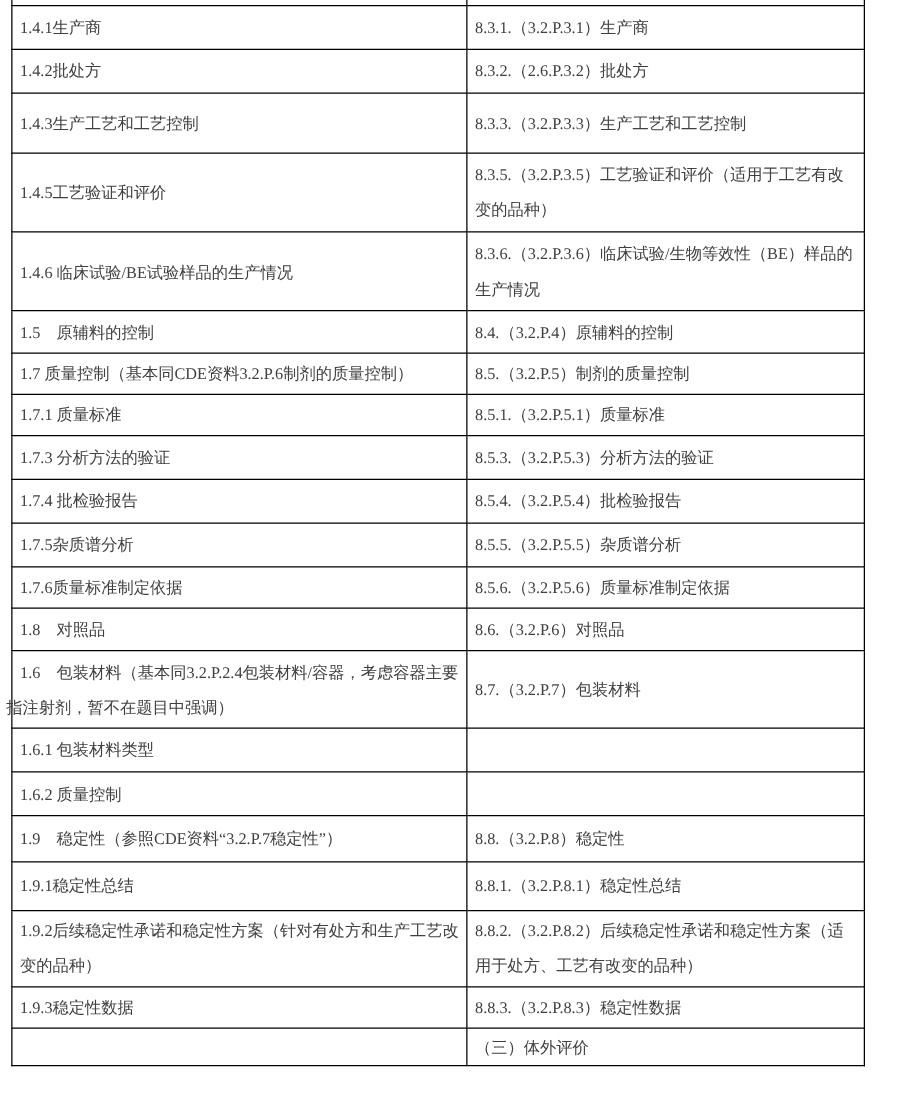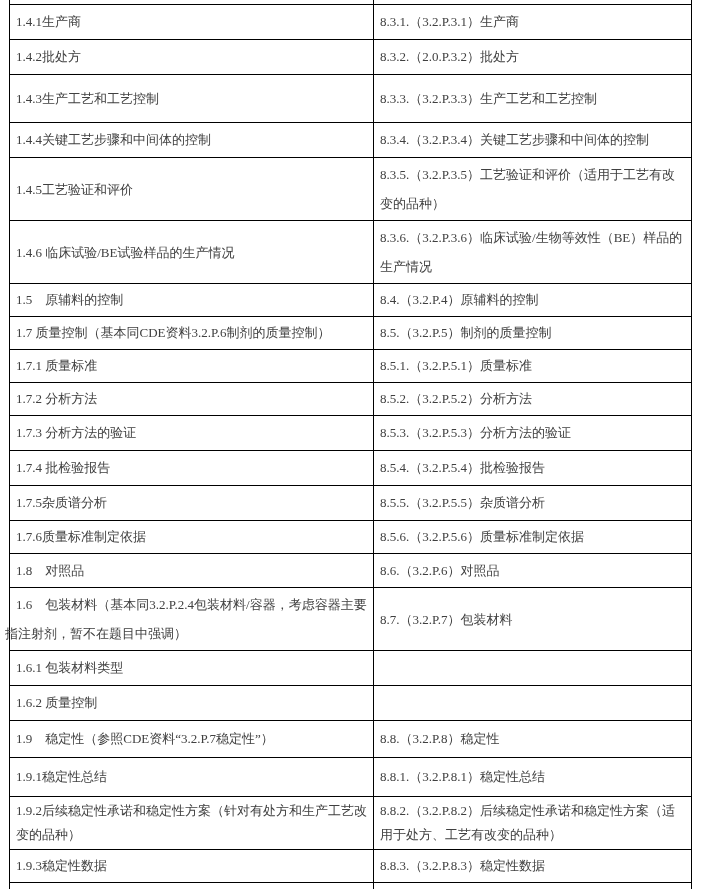"8.3.2.（2.0.P.3.2）批处方" div.cell { text: 2.0.P.3.2 -> 2.6.P.3.2 }
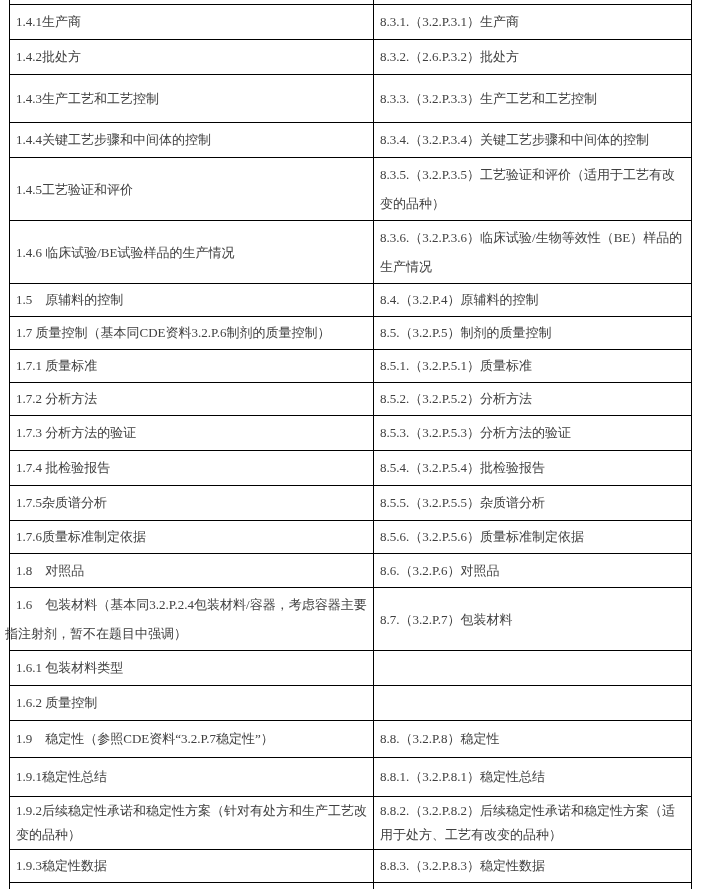"1.4.4关键工艺步骤和中间体的控制" tr { html: <tr> <td> <div>1.4.4关键工艺步骤和中间体的控制</div> </td> <td> <div>8.3.4.（3.2.P.3.4）关键工艺步骤和中间体的控制</div> </td> </tr> -> none }
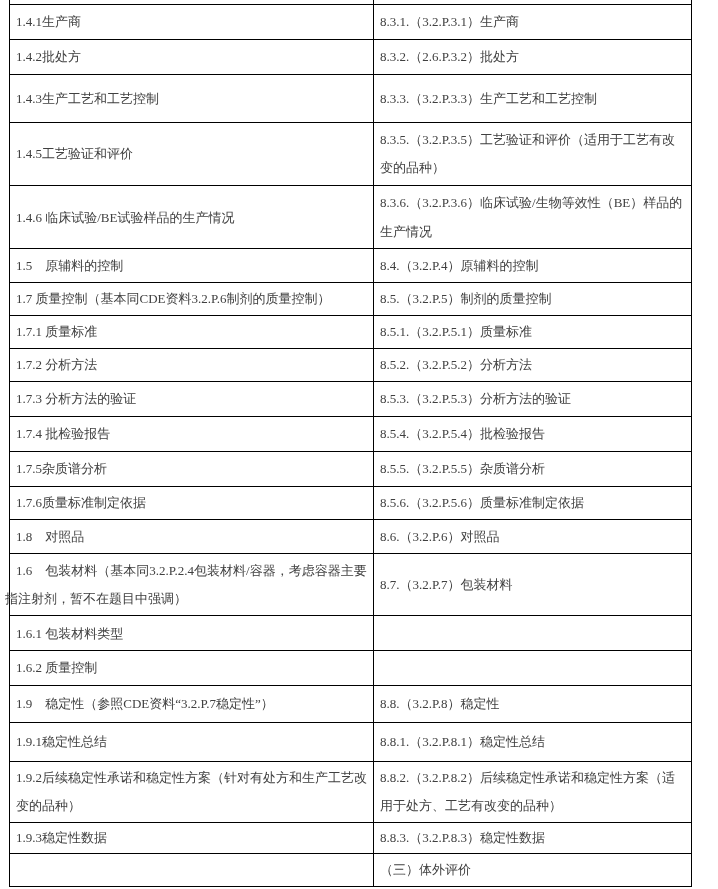"1.7.2 分析方法" tr { html: <tr> <td> <div>1.7.2 分析方法</div> </td> <td> <div>8.5.2.（3.2.P.5.2）分析方法</div> </td> </tr> -> none }
